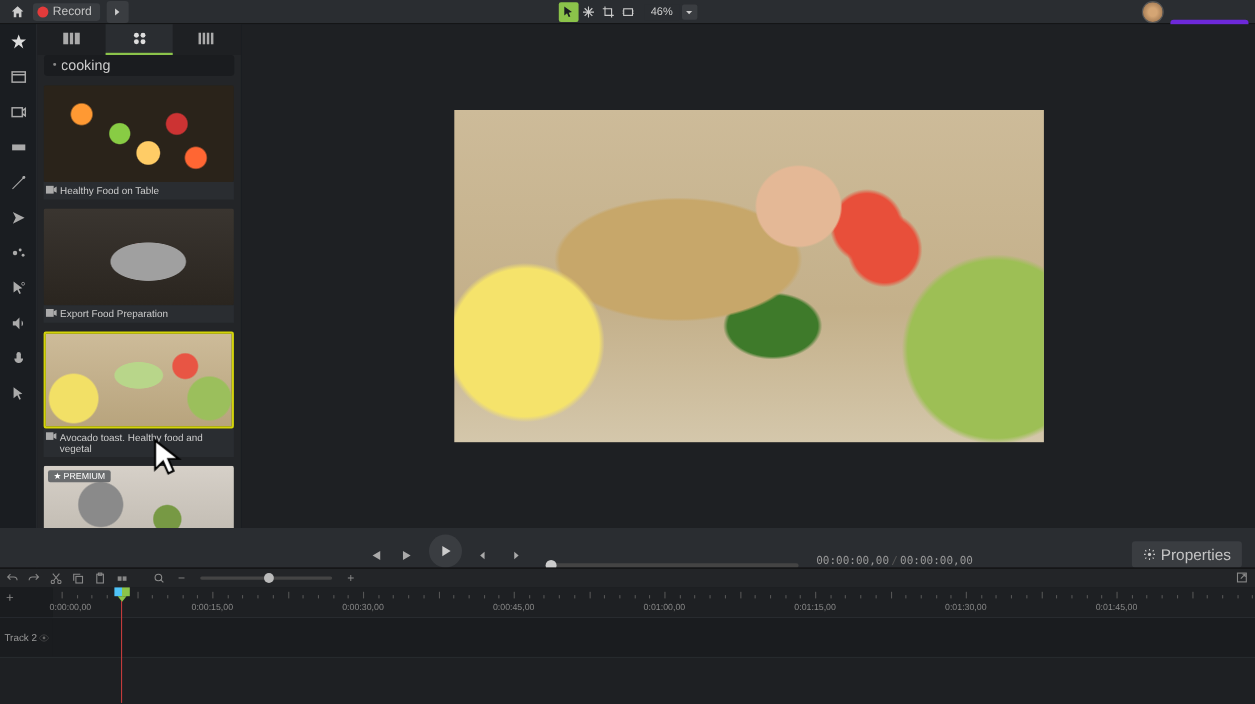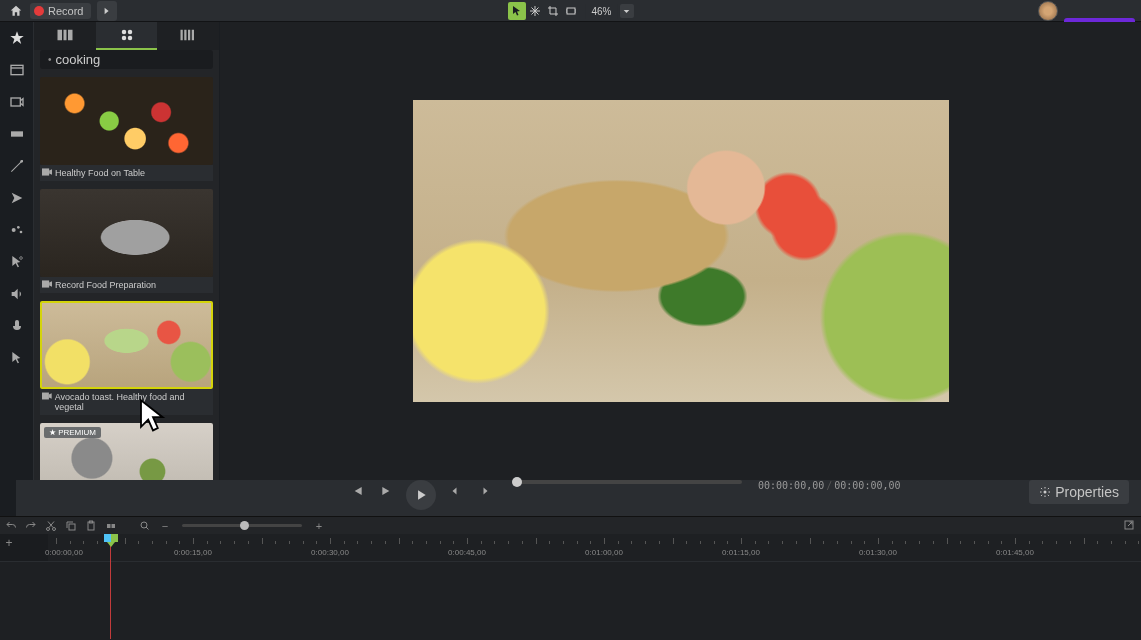"Record Food Preparation" span { text: Record -> Export }
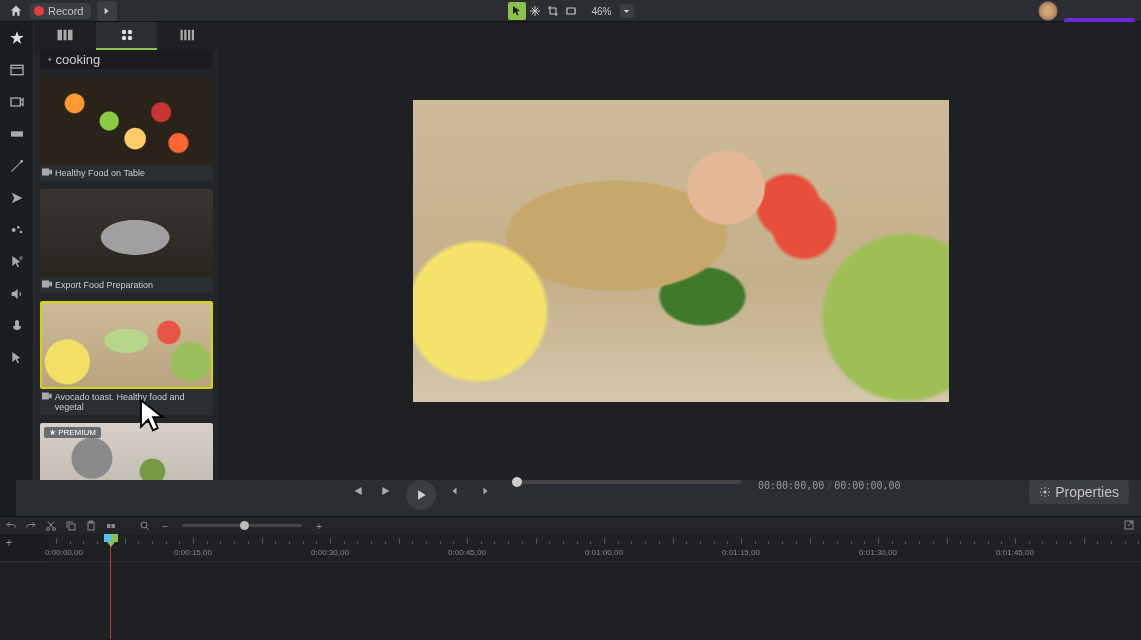"00:00:00,00 / 00:00:00,00" .playback-bar { align-items: flex-start -> flex-end; left: 16px -> 0 }
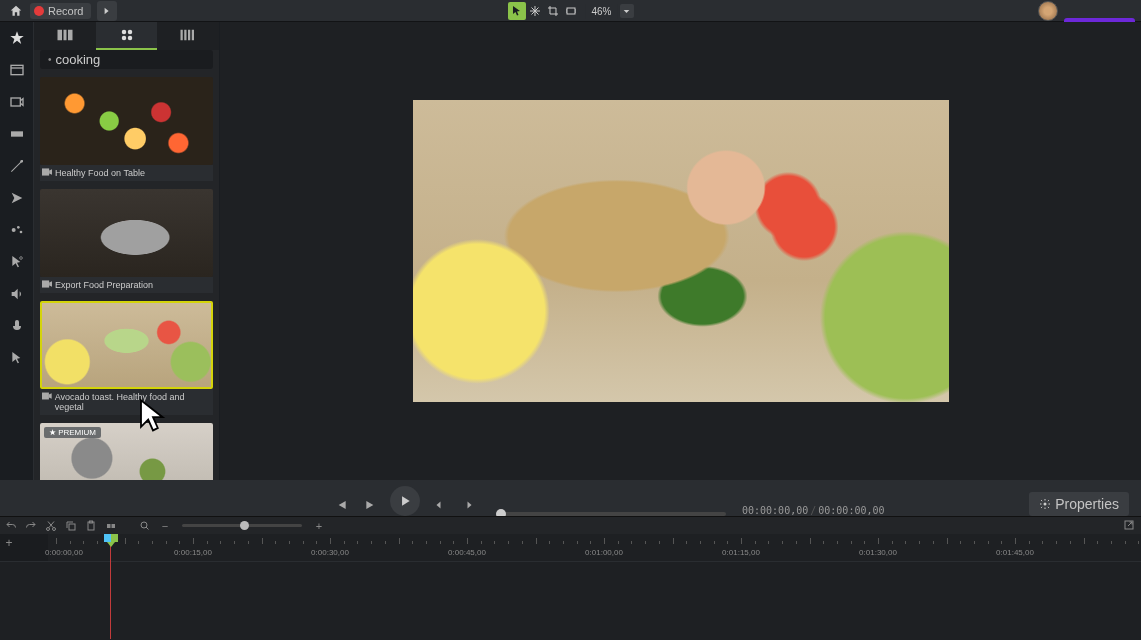"Track 2" div.tl-track { html: none -> <div> <div> <span>Track 2</span> <svg> <circle></circle> <path></path> </svg> </div> <div></div> </div> }
